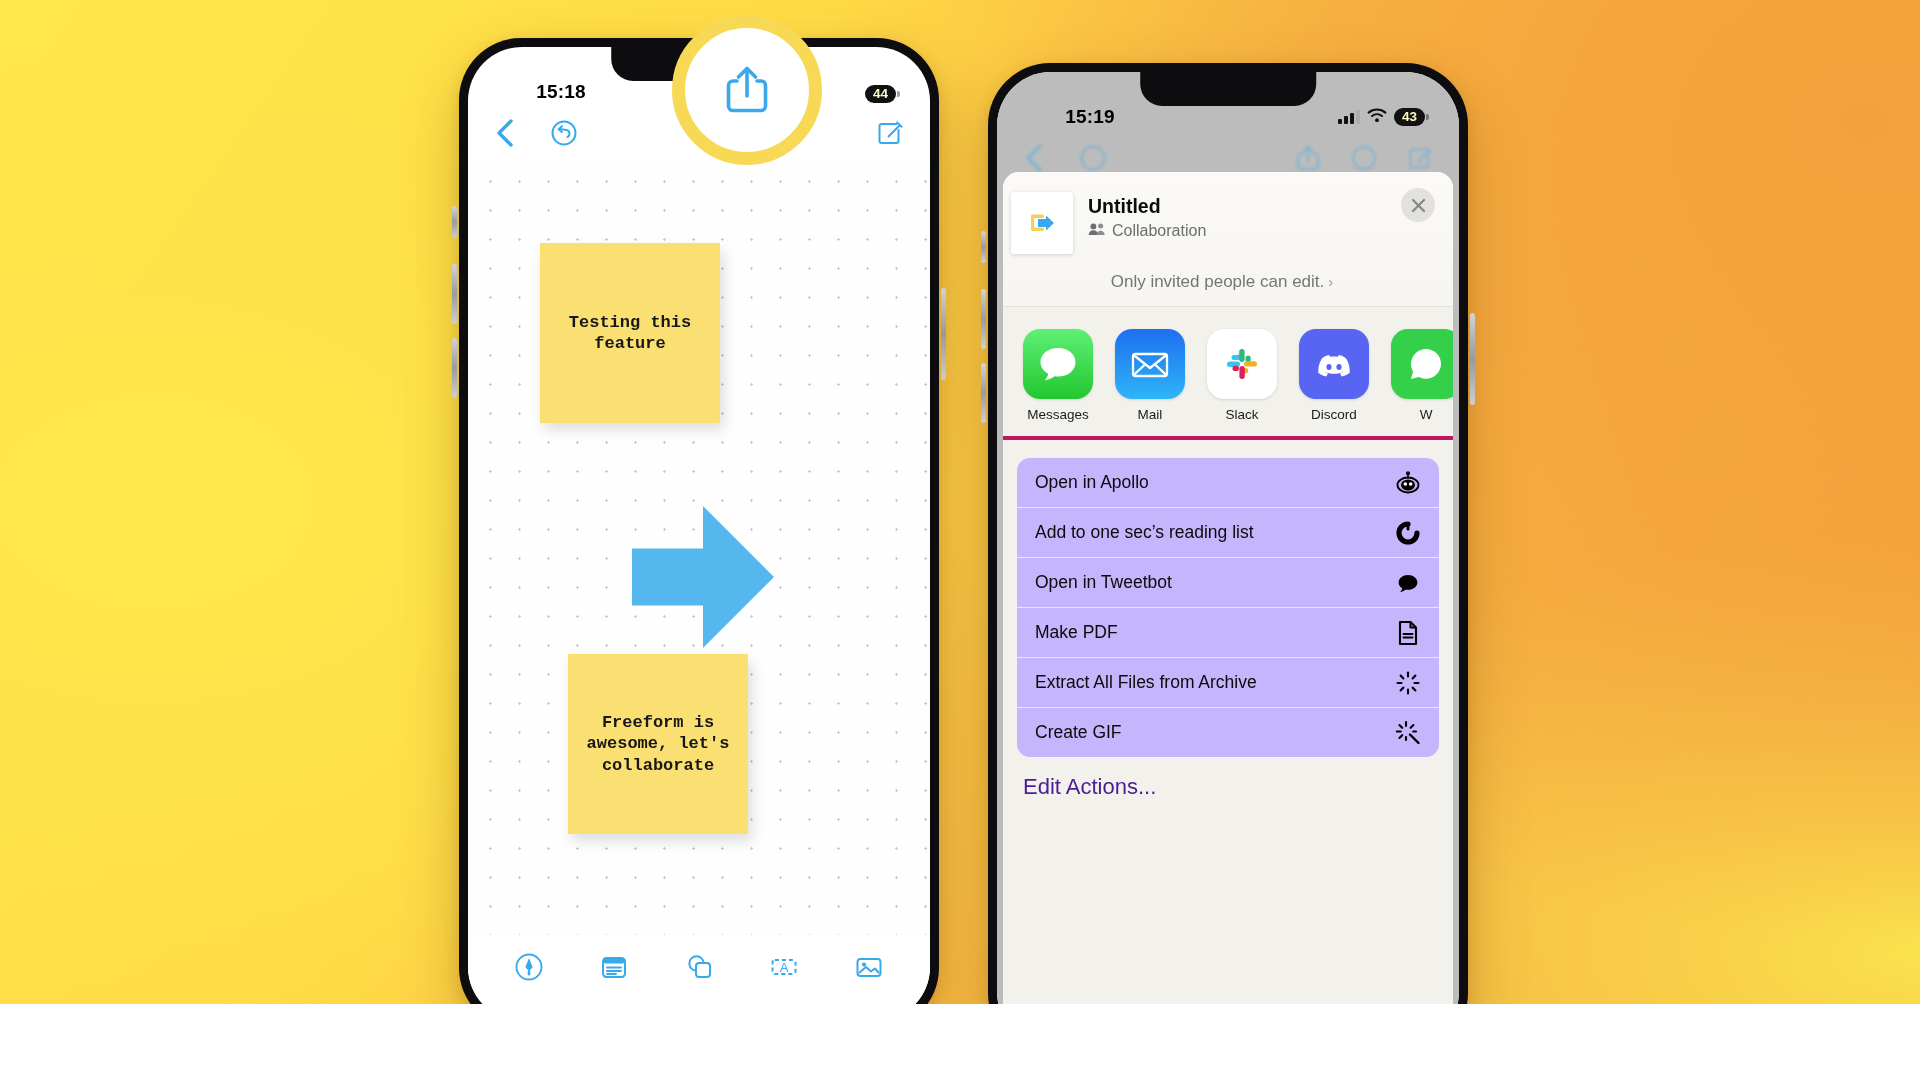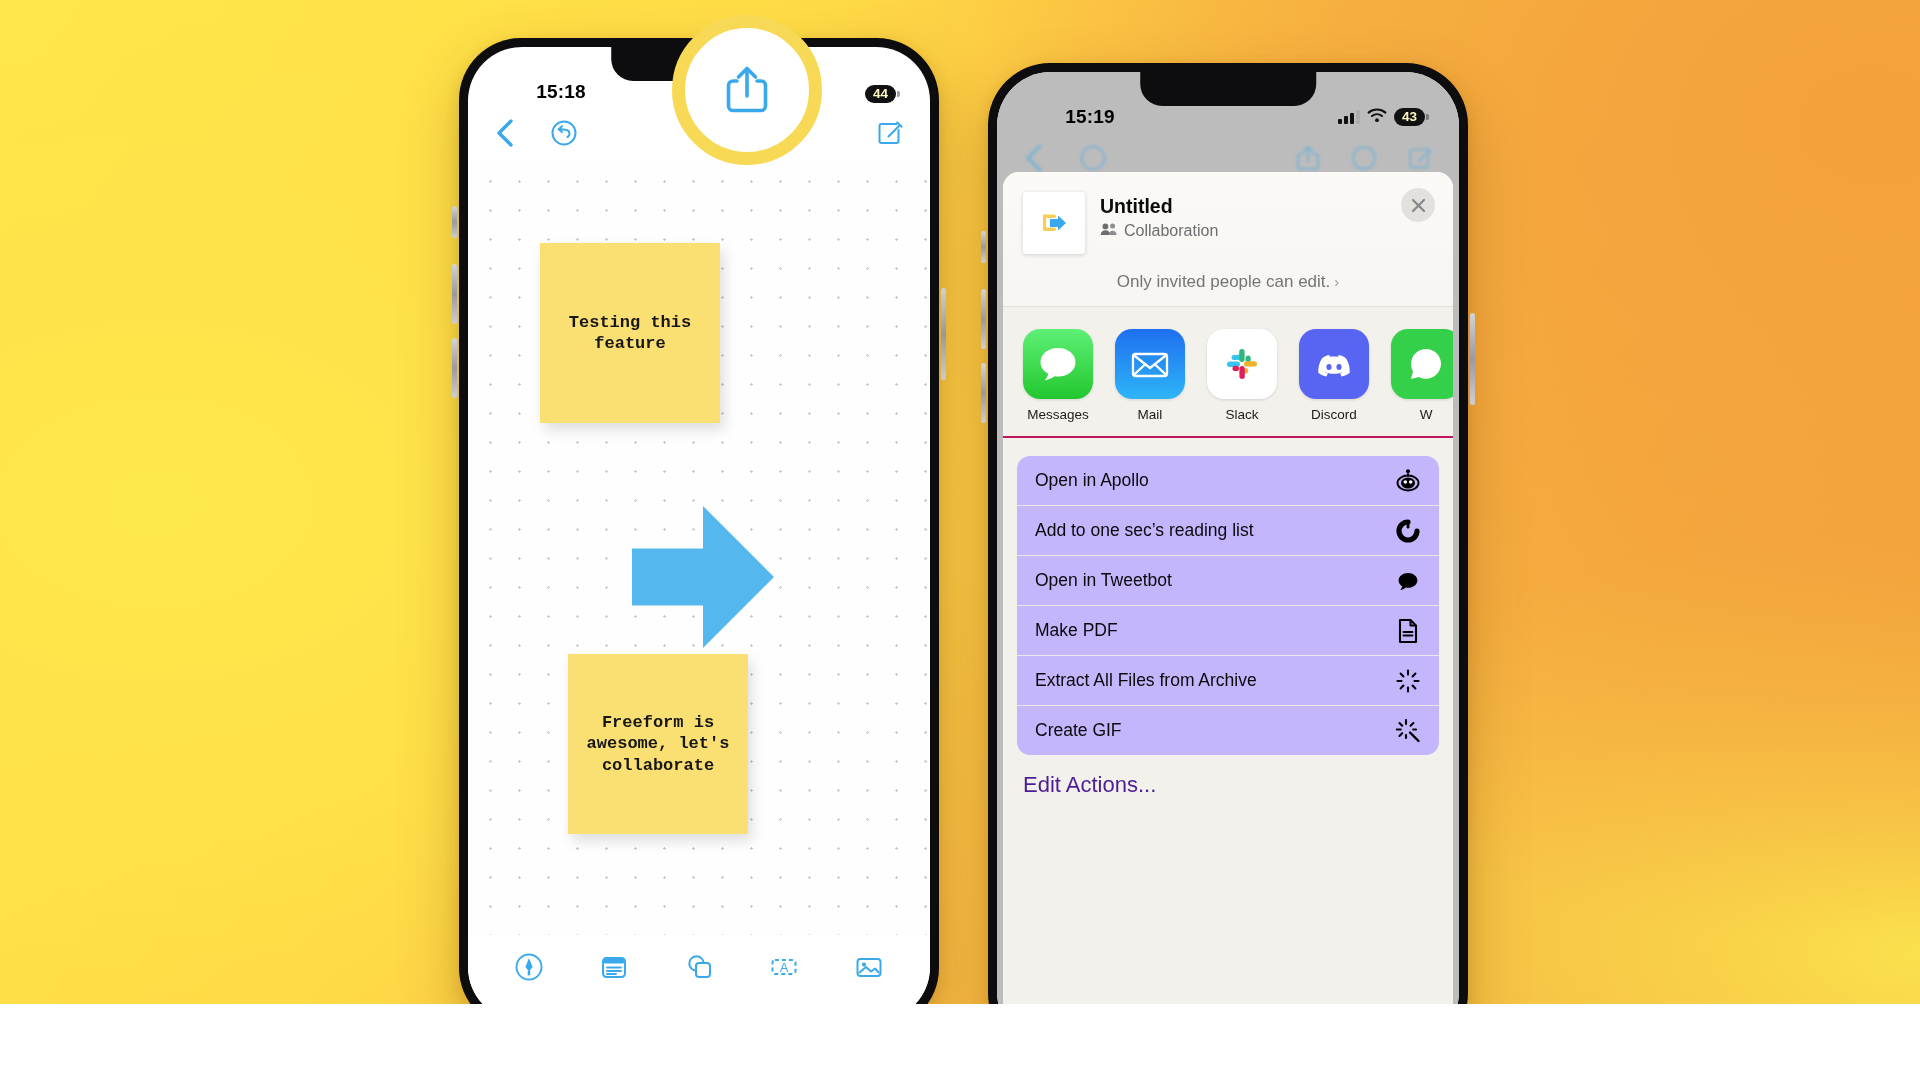"Untitled" .sheet-head { padding: 20px 20px 14px 20px -> 20px 20px 14px 8px }
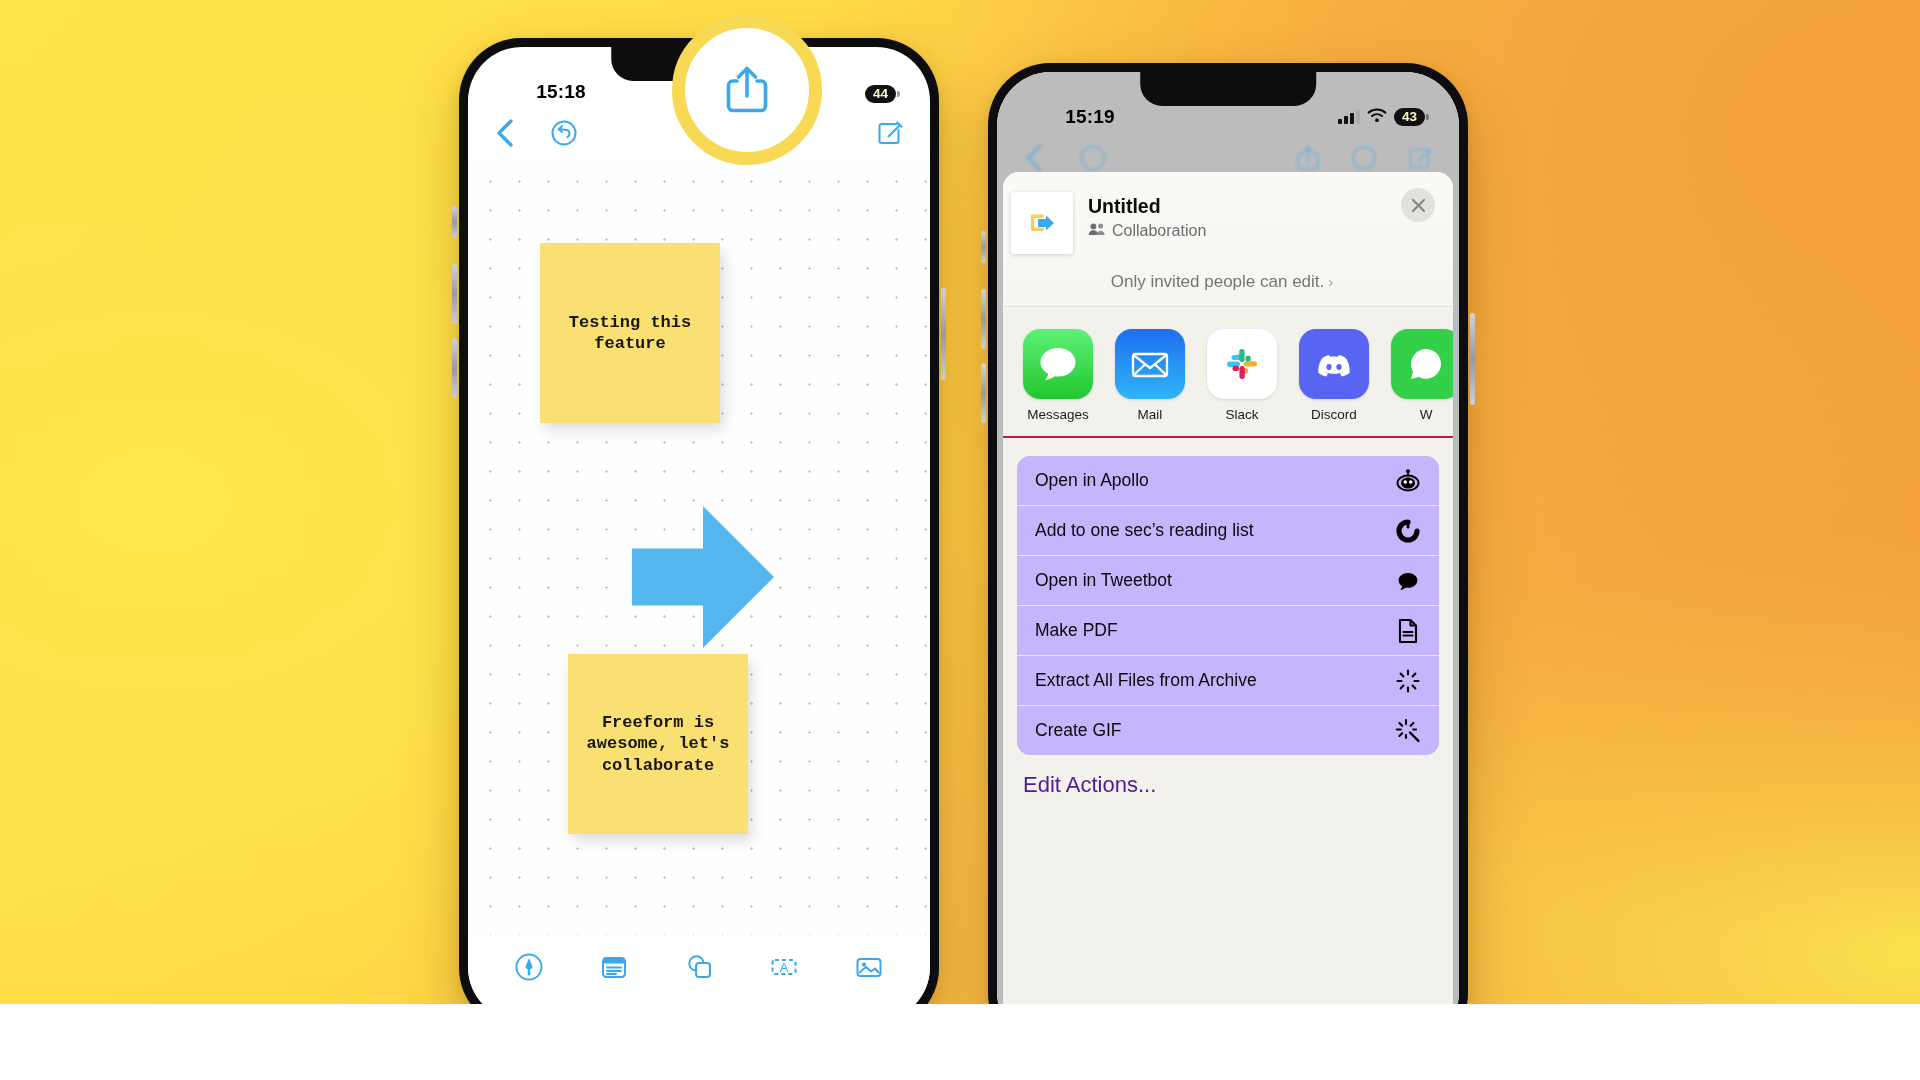"Messages" .apps-row { border-bottom: 2px solid #be185d -> 4px solid #be185d }
